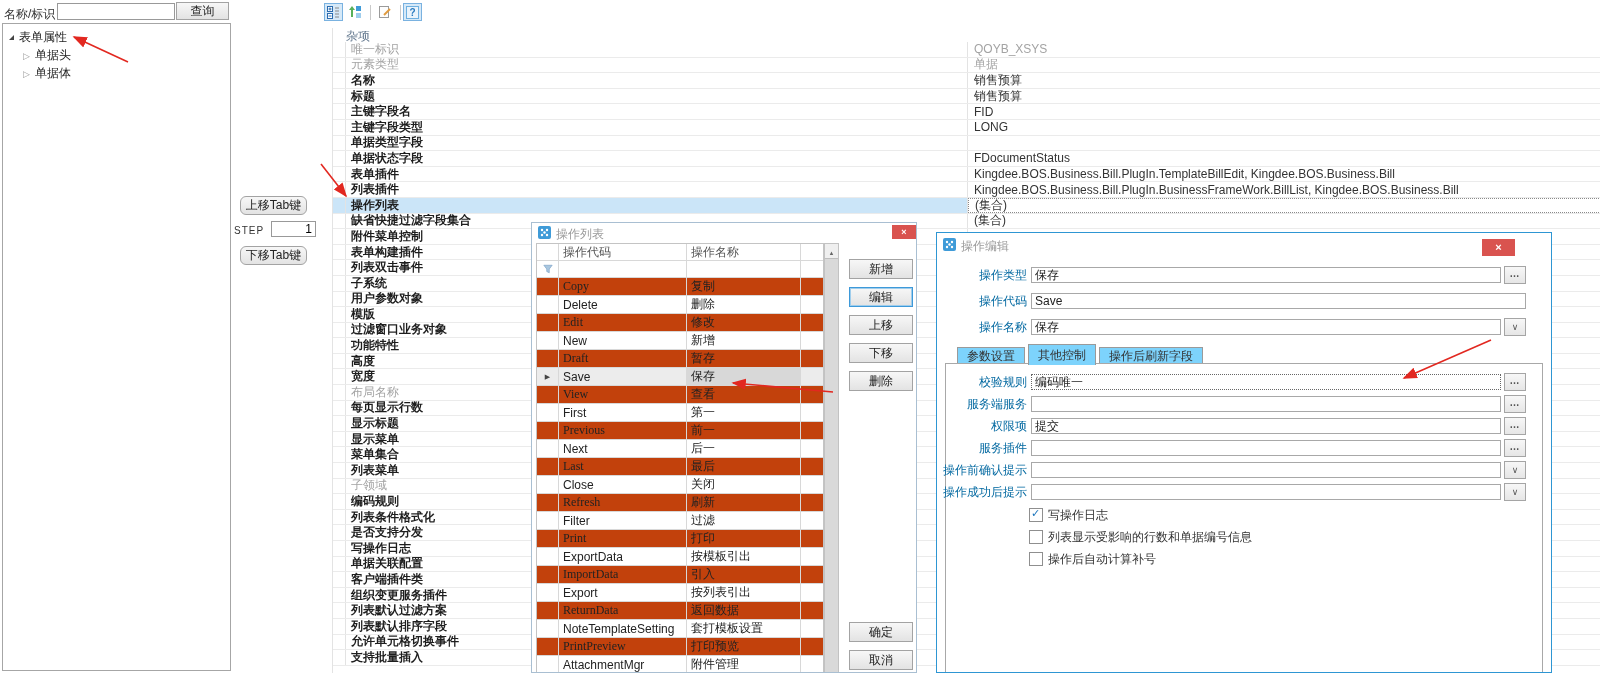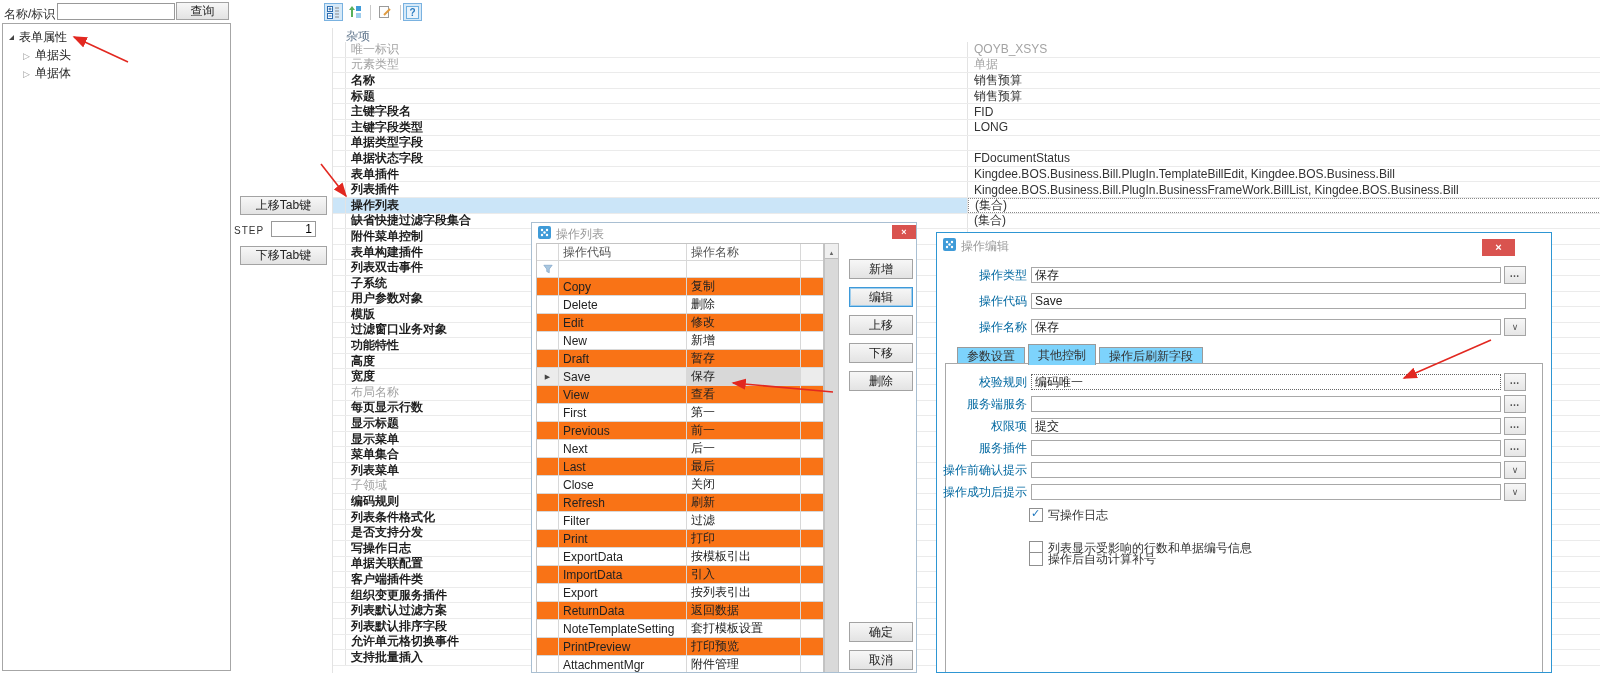"上移Tab键" .tabkey-btn { border-radius: none -> 6px; width: 87px -> 67px }
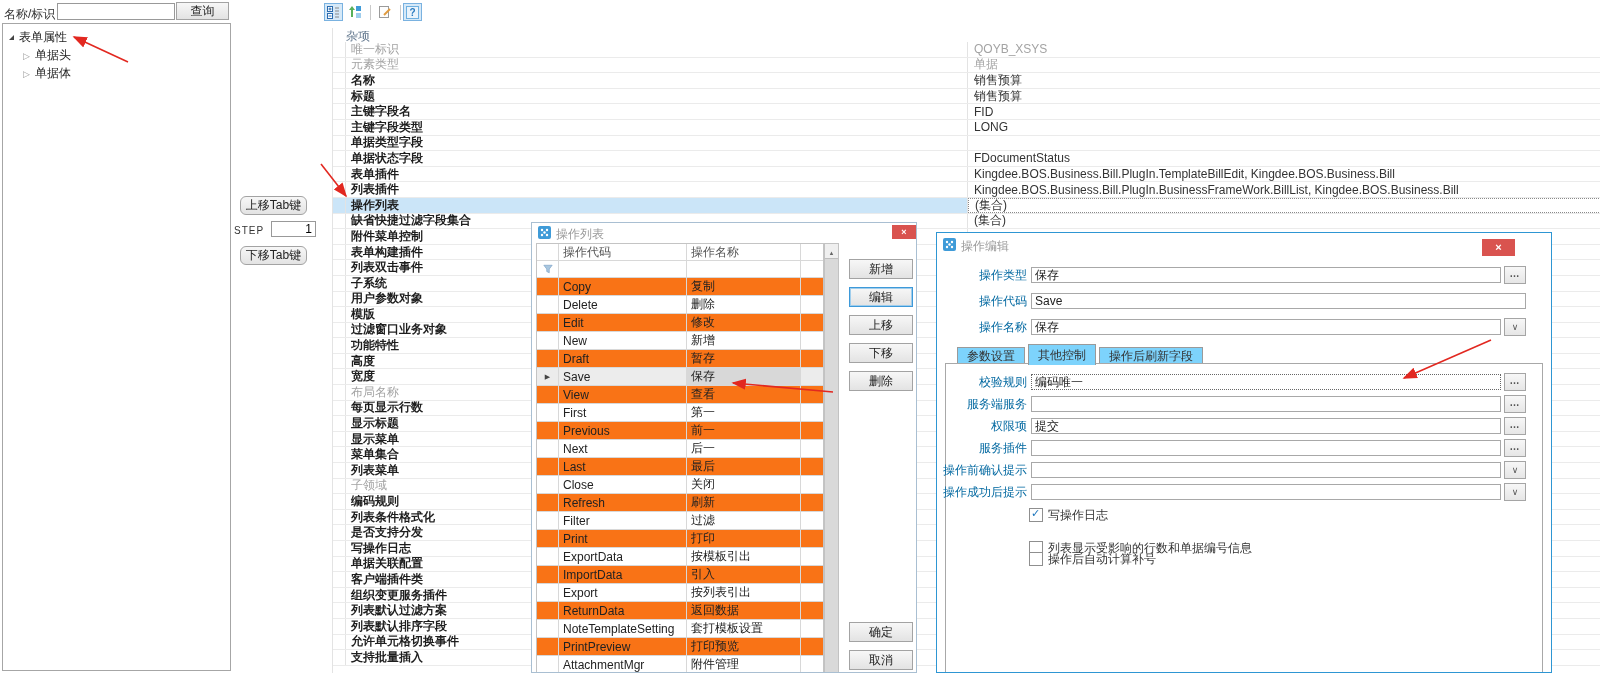"Copy" .alt { background: #f97316 -> #c2410c; font-family: none -> Liberation Serif, serif }
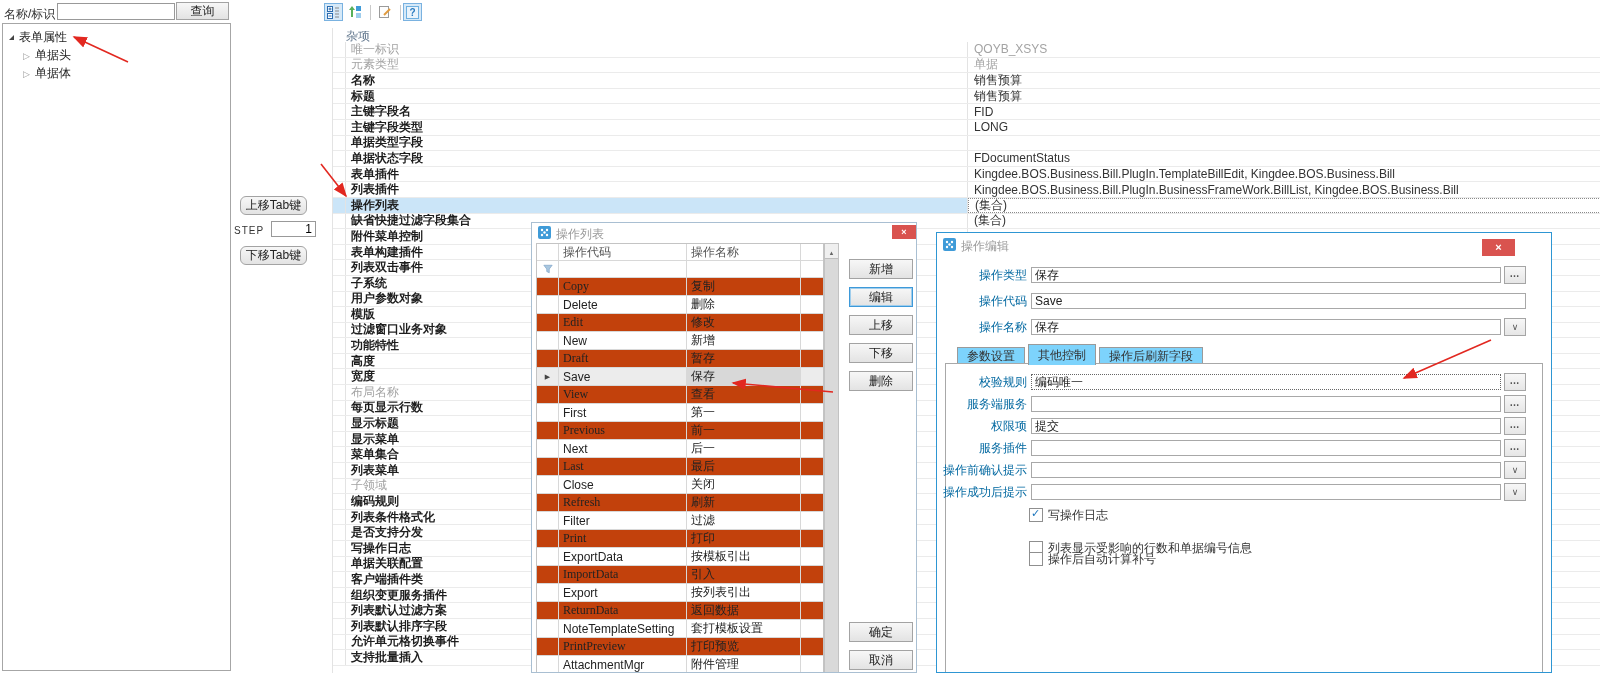"列表显示受影响的行数和单据编号信息" div.chkrow { top: 308px -> 297px }
